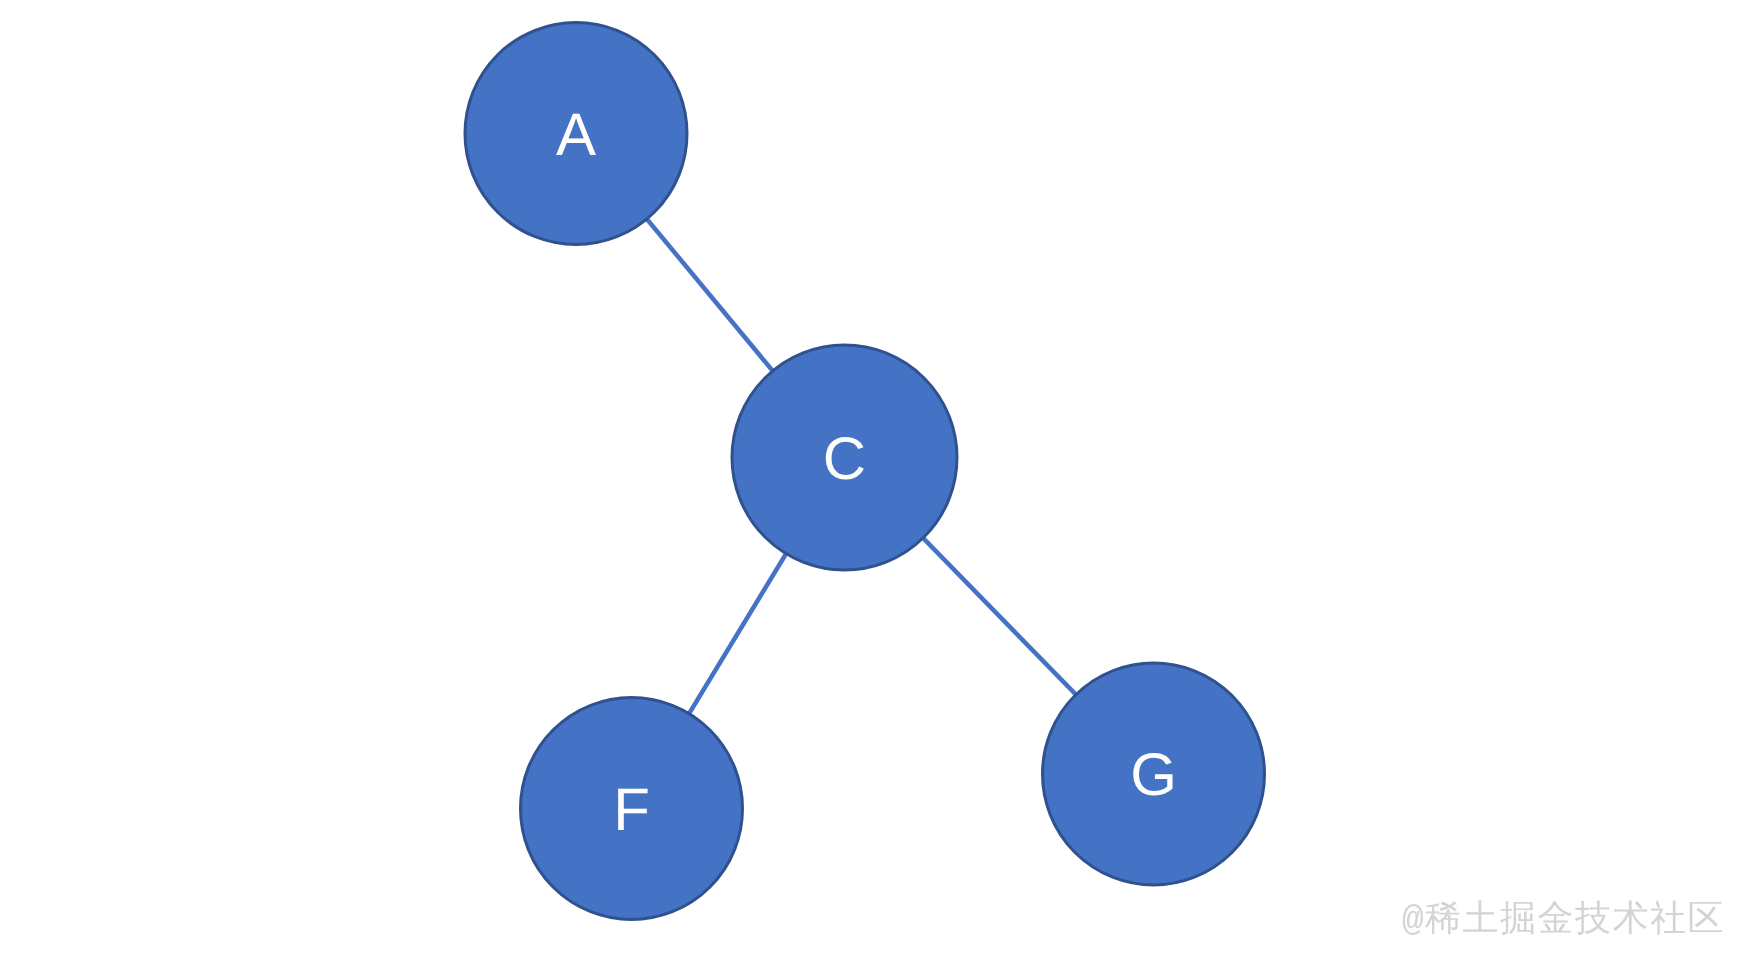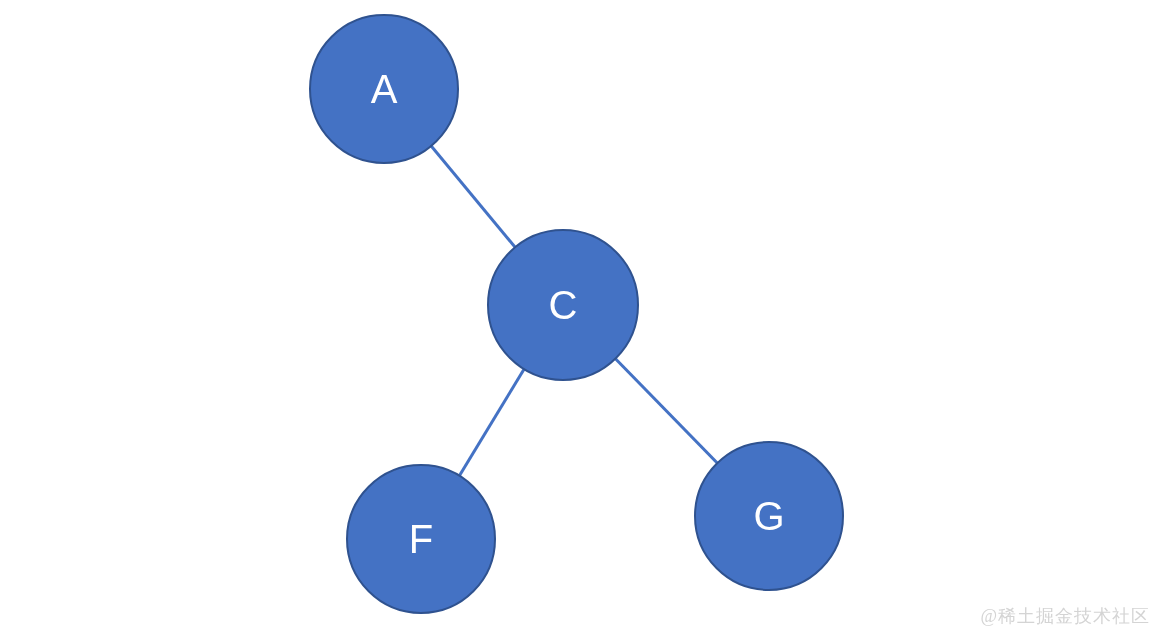"@稀土掘金技术社区" .watermark { font-family: Liberation Serif, serif -> Liberation Mono, monospace; font-size: 18px -> 24px }
